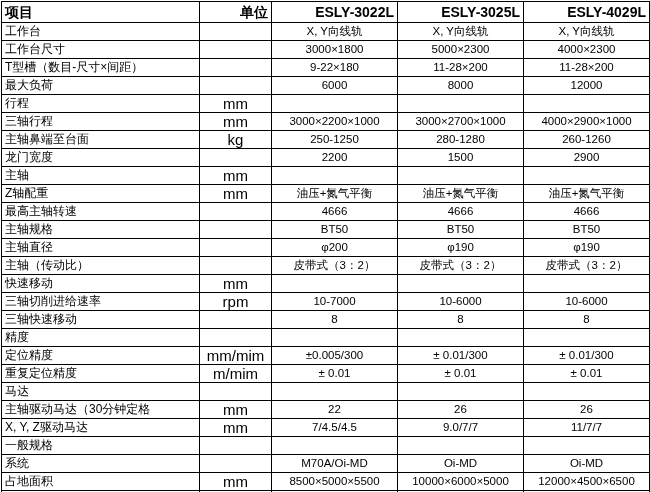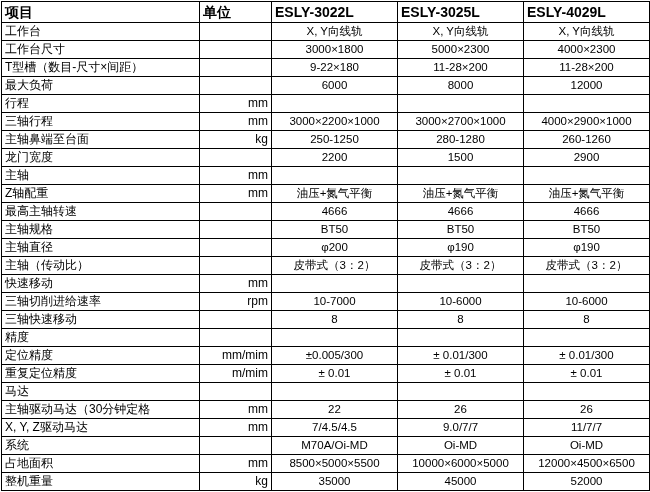"单位" #spec-table tr.header td.unit, #spec-table tr.header td.val { text-align: left -> right }
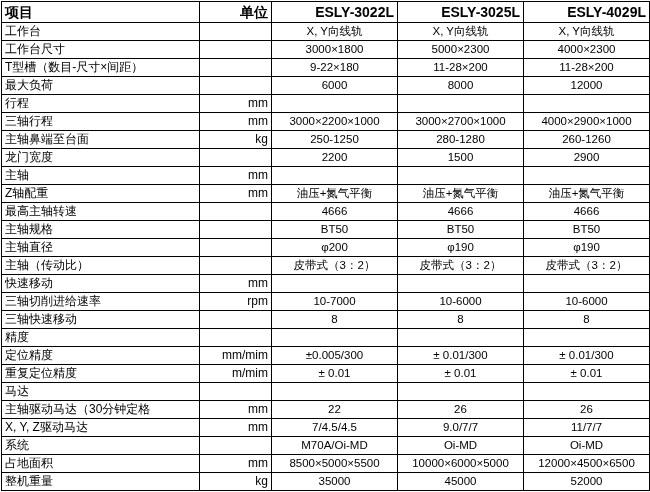"mm" #spec-table td.unit { font-size: 12px -> 15px; text-align: right -> center }
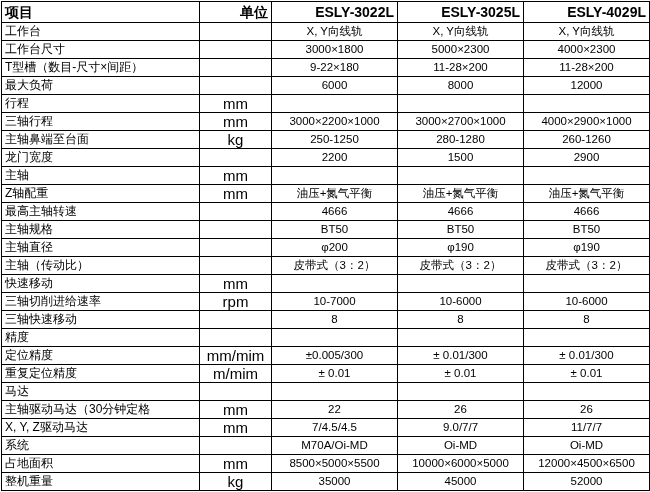"一般规格" tr { html: none -> <tr> <td>一般规格</td> <td></td> <td></td> <td></td> <td></td> </tr> }
